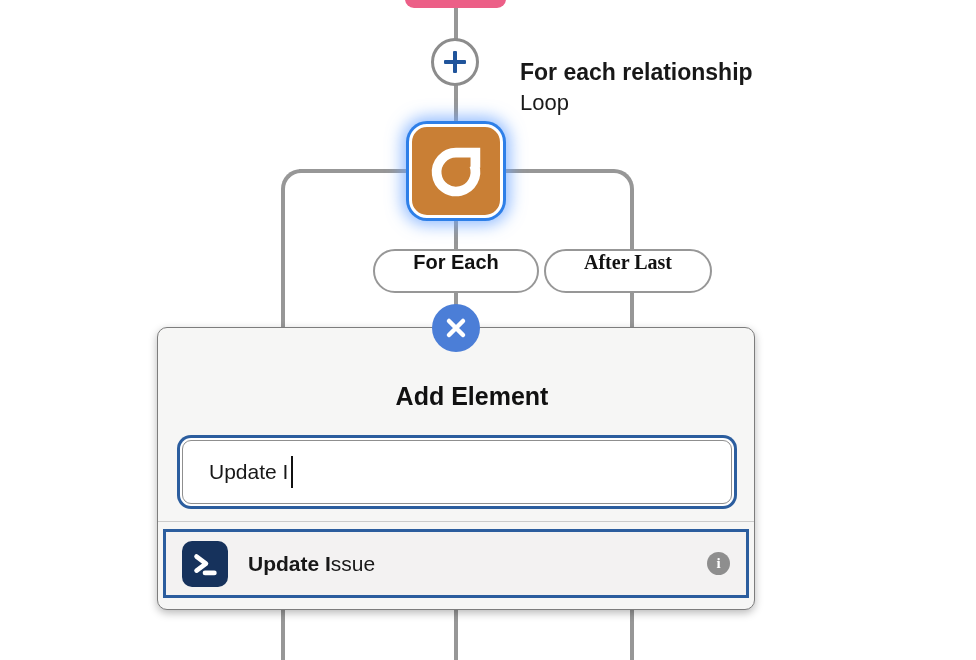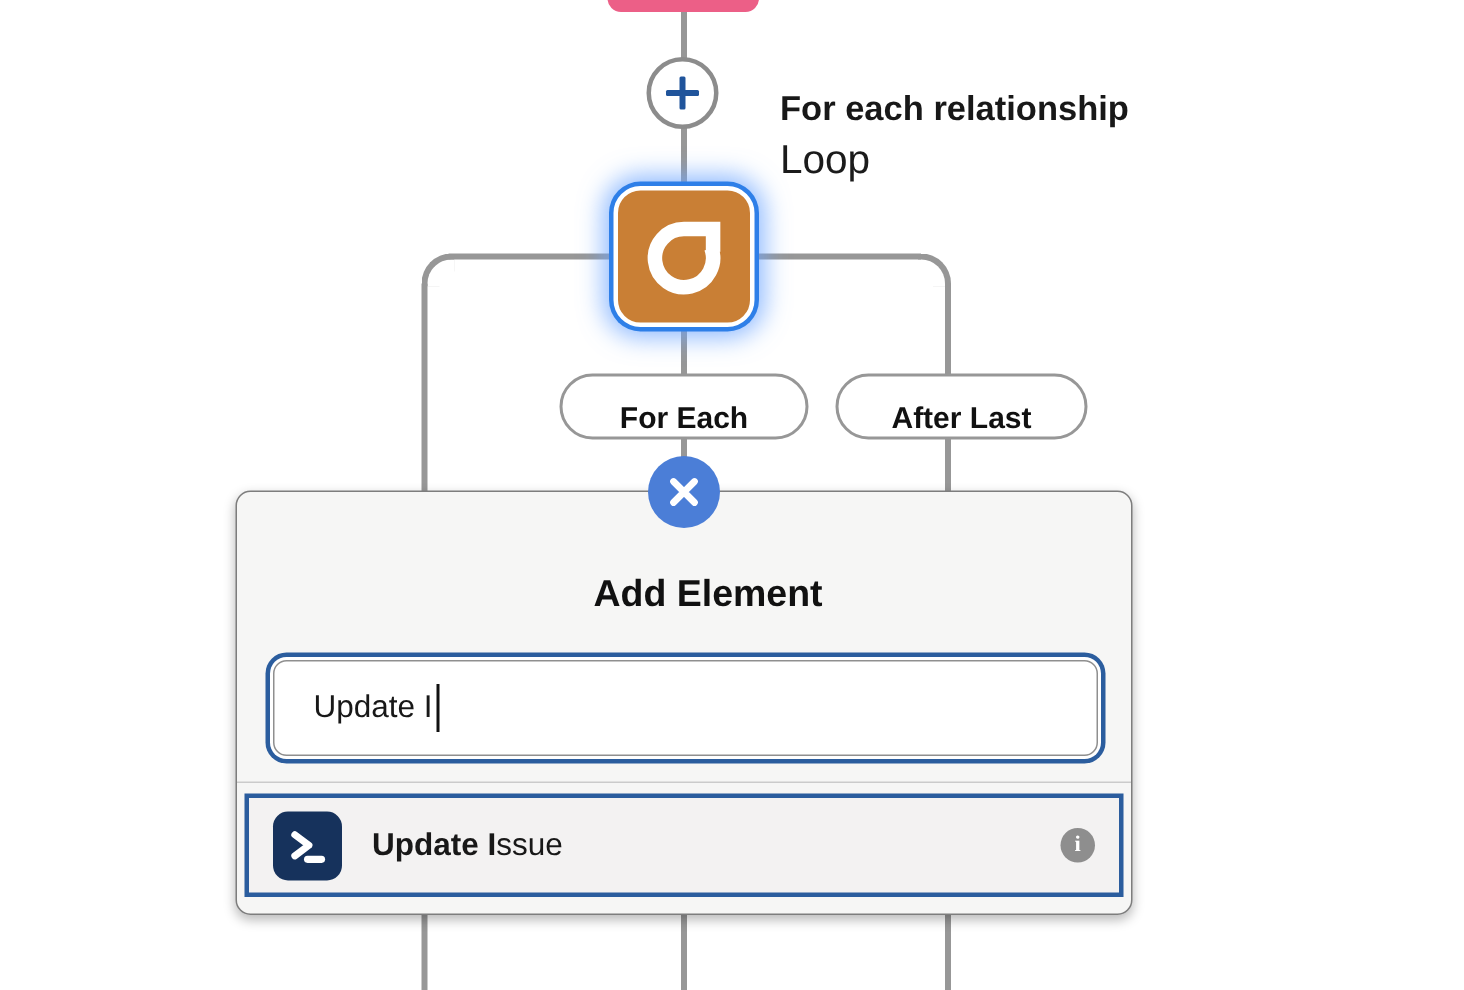"Loop" .node-label .s { font-size: 27px -> 22px }
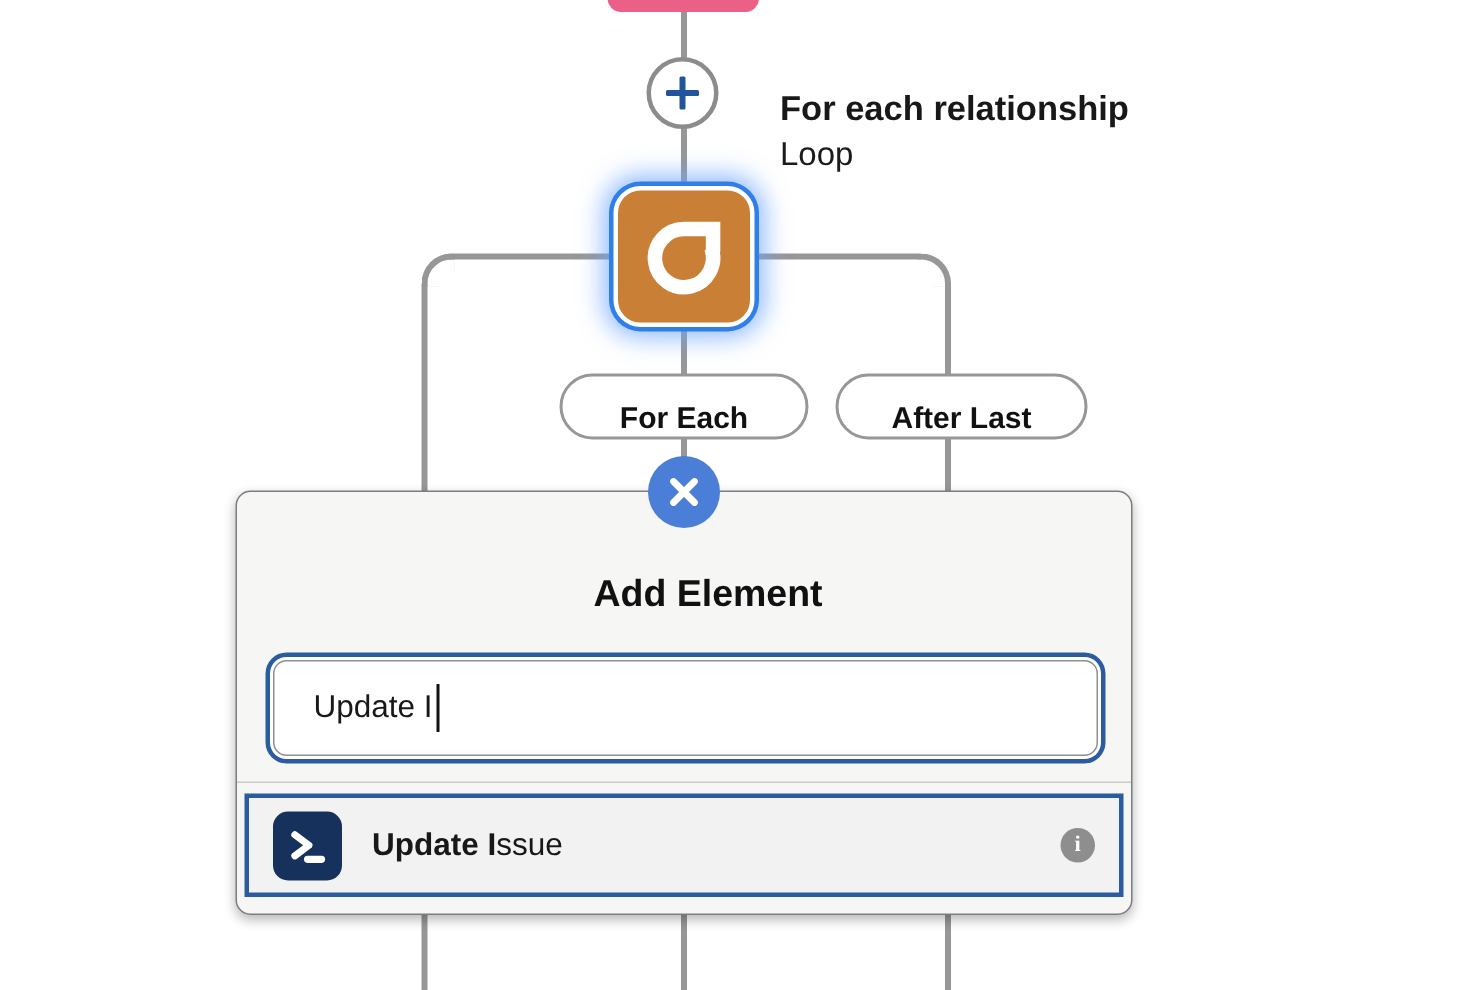"For Each" .pill { align-items: flex-end -> flex-start }
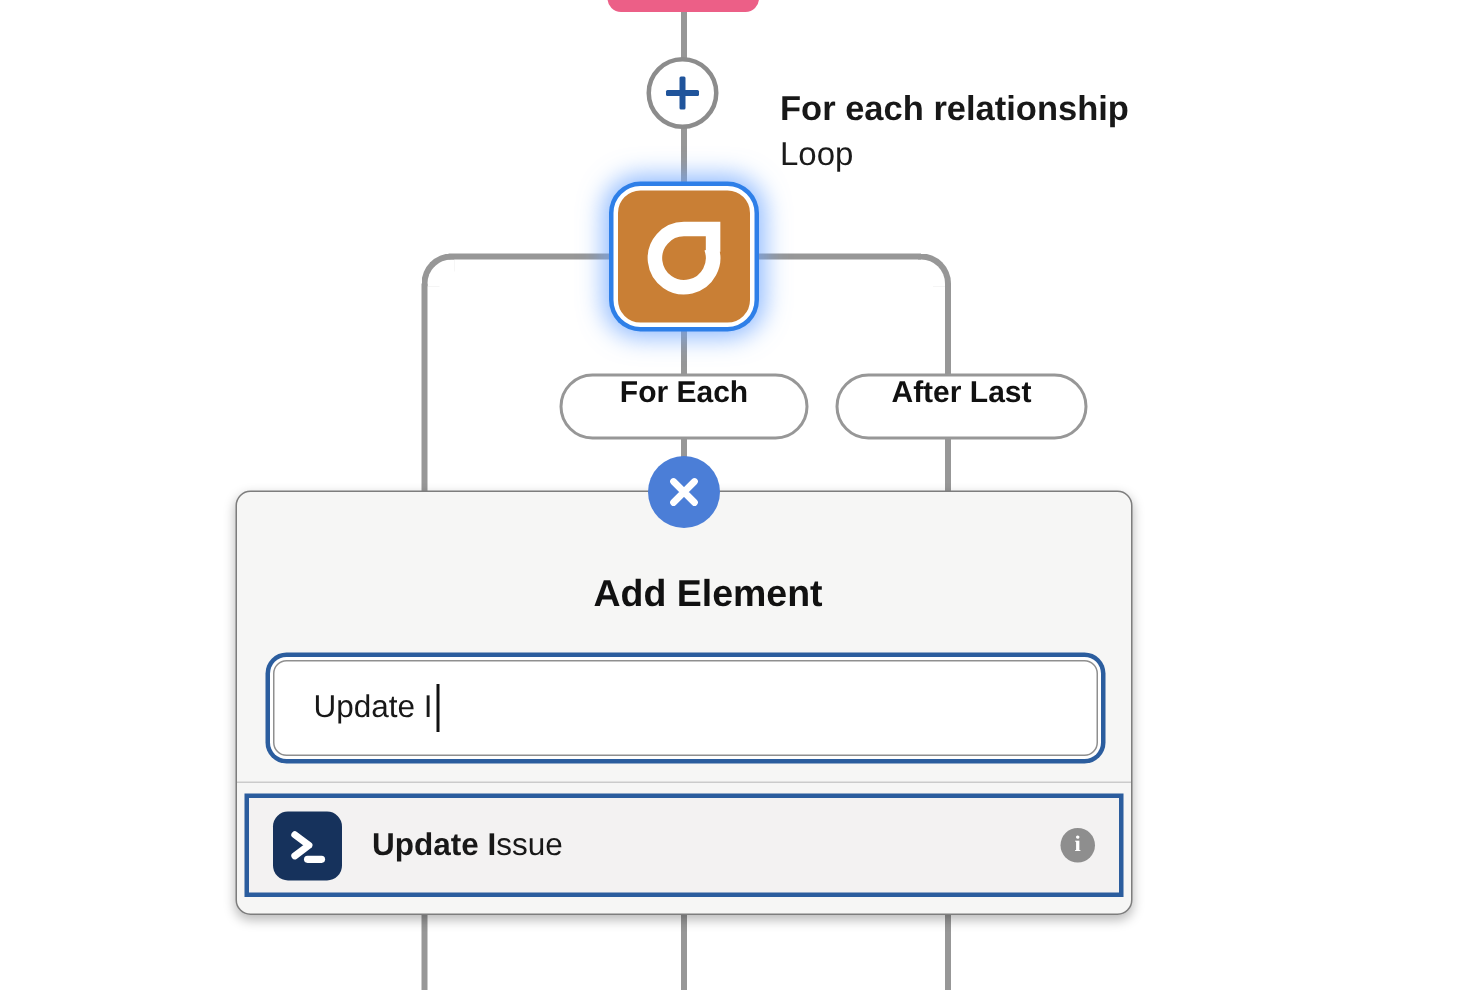"After Last" .pill.after-last { font-family: none -> Liberation Serif, serif; left: 557px -> 544px }
